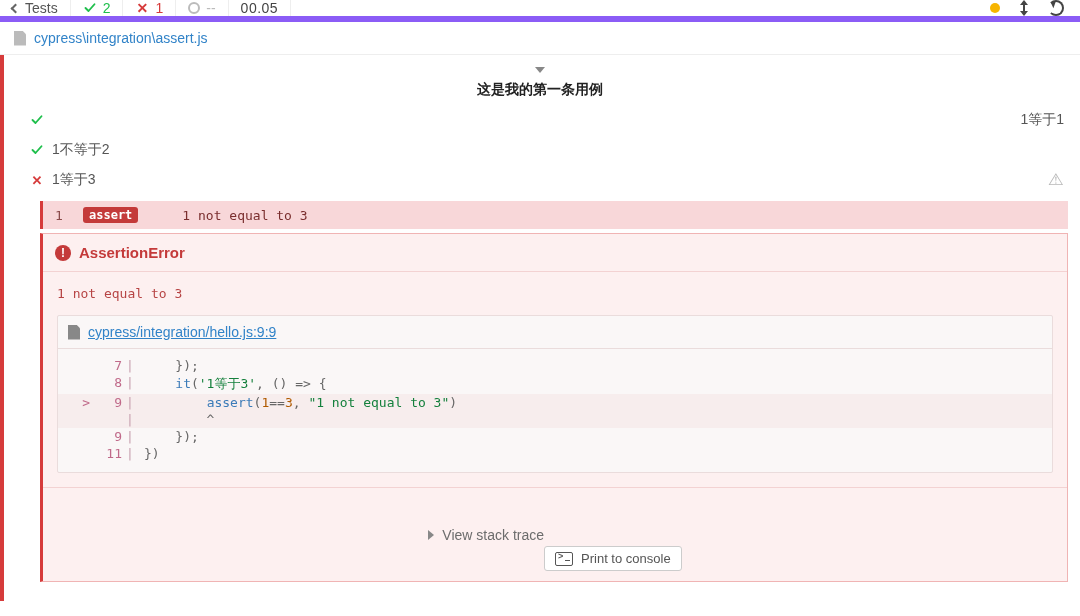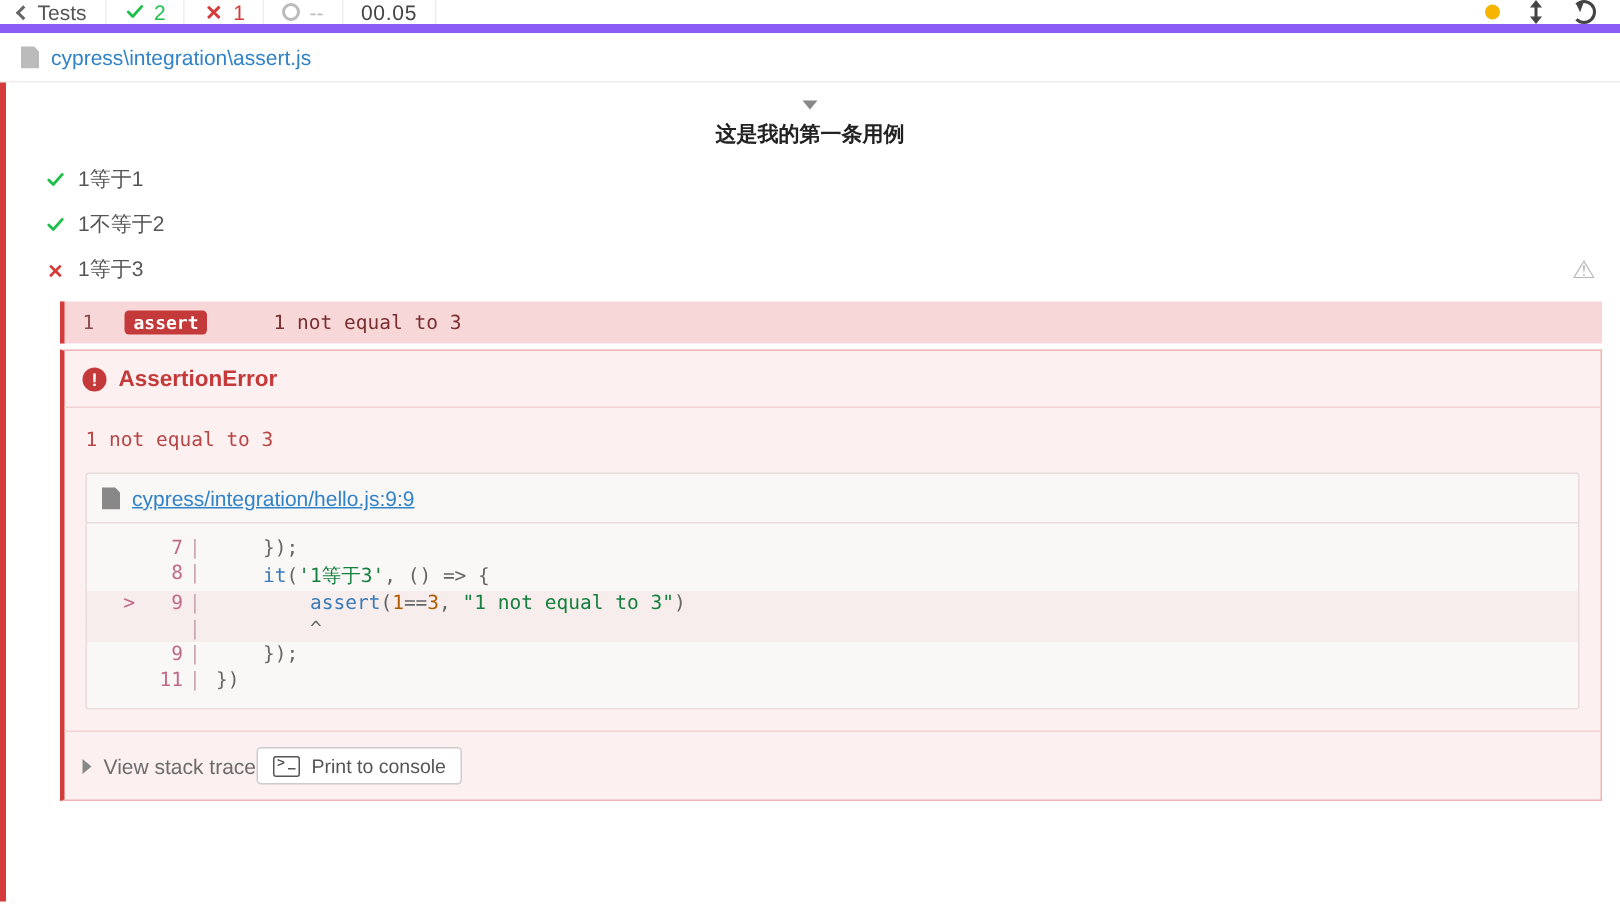"1等于1" div.test-row { justify-content: none -> space-between }
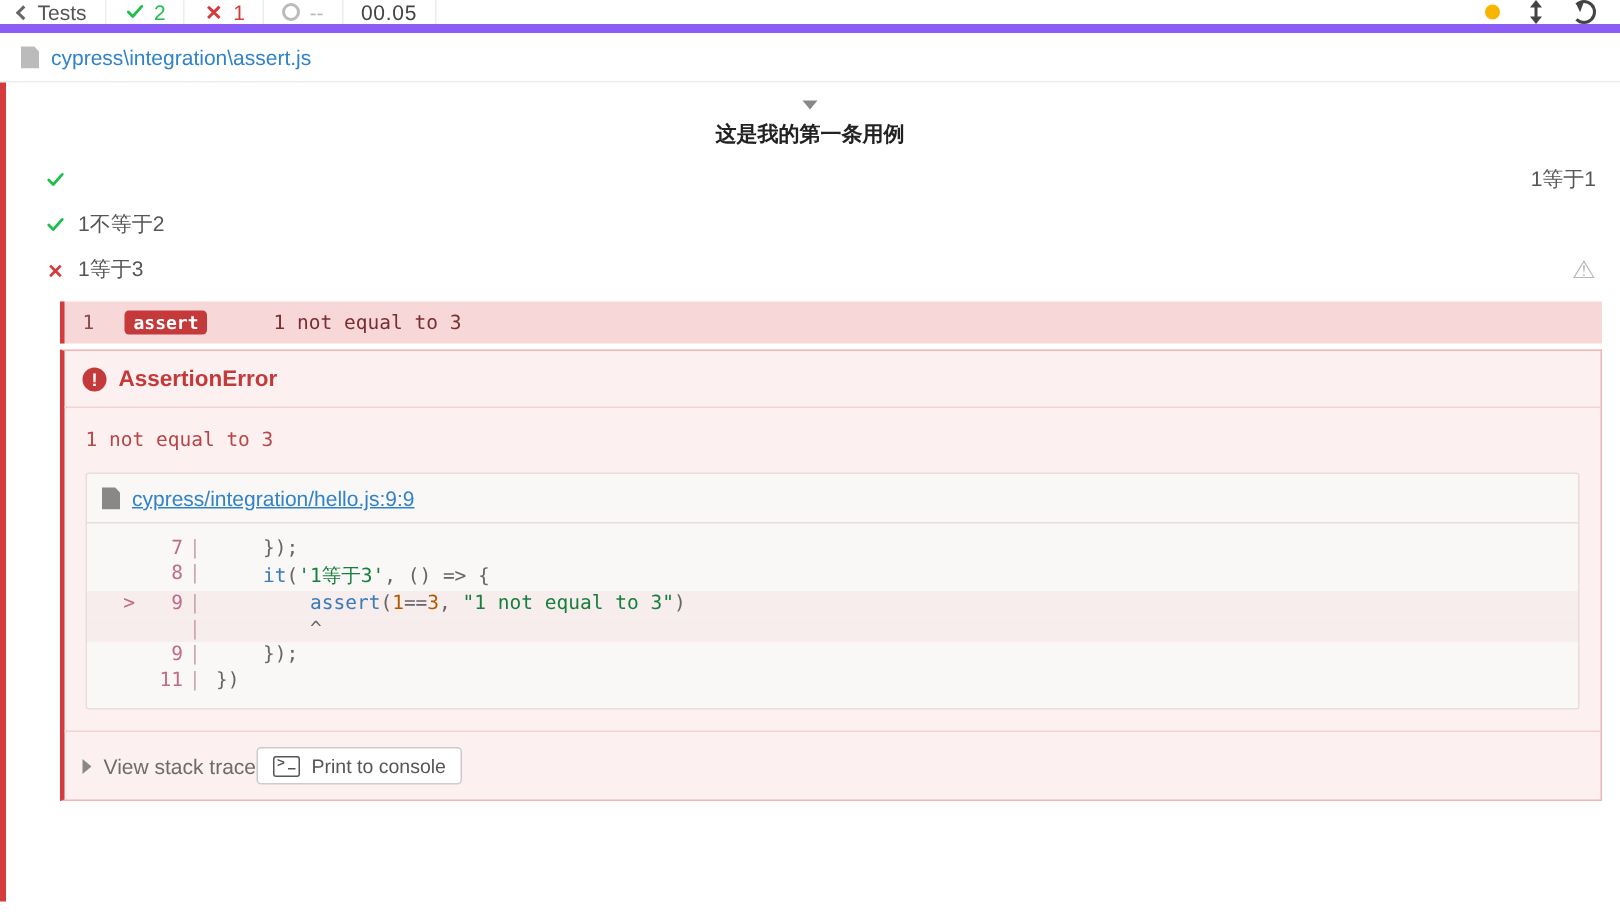"View stack trace" .error-footer { justify-content: flex-start -> center }
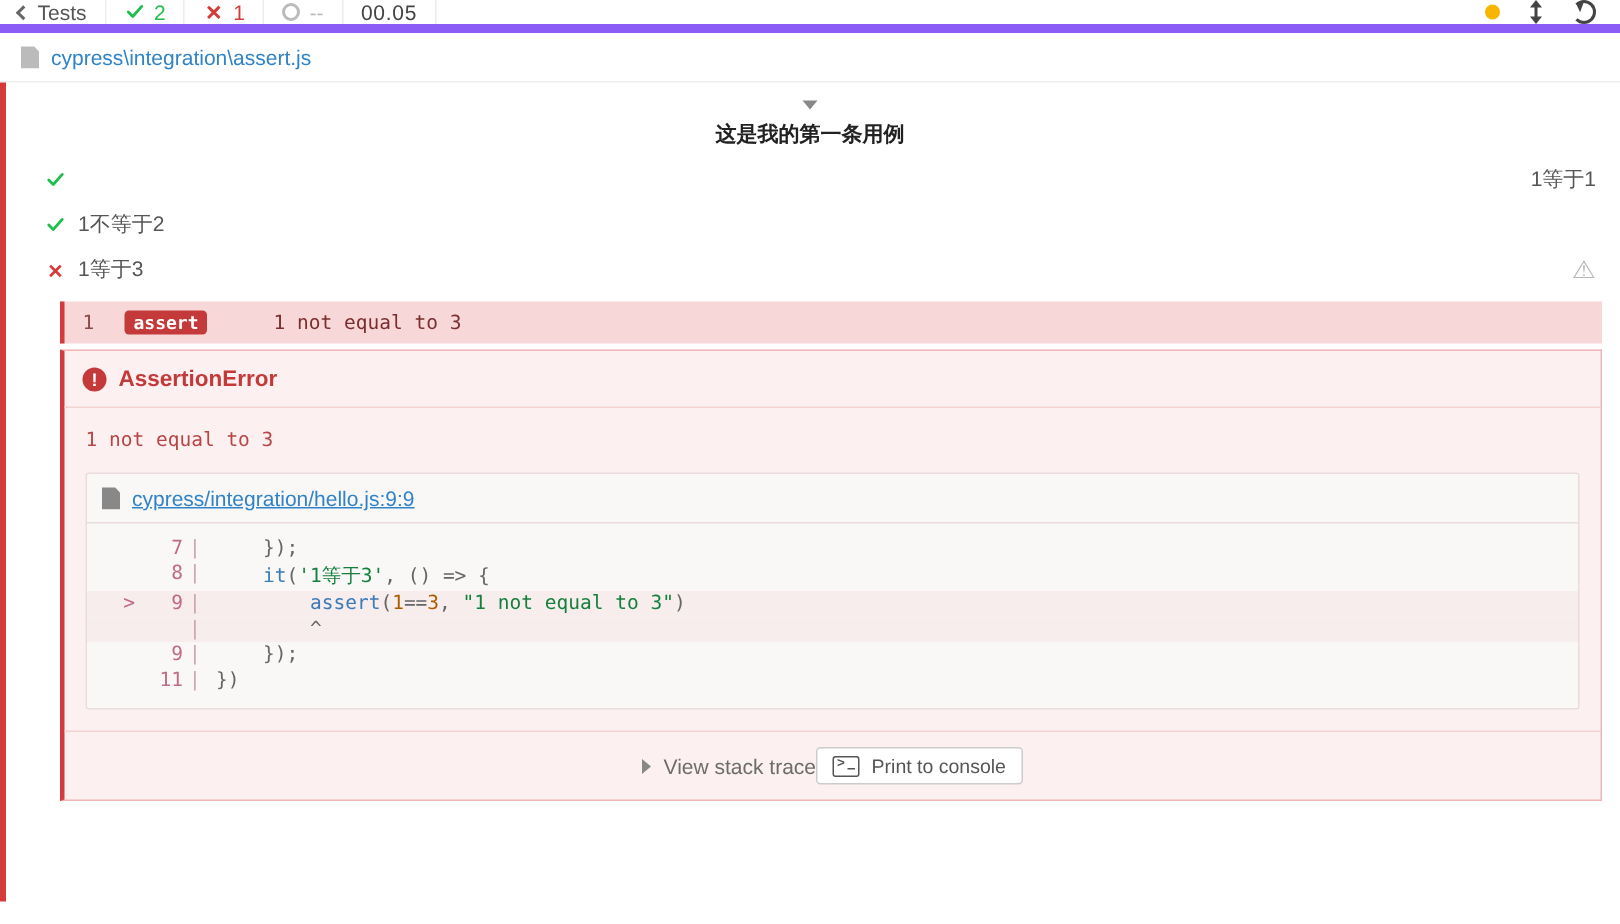"Print to console" .print-btn { margin-top: none -> 48px }
